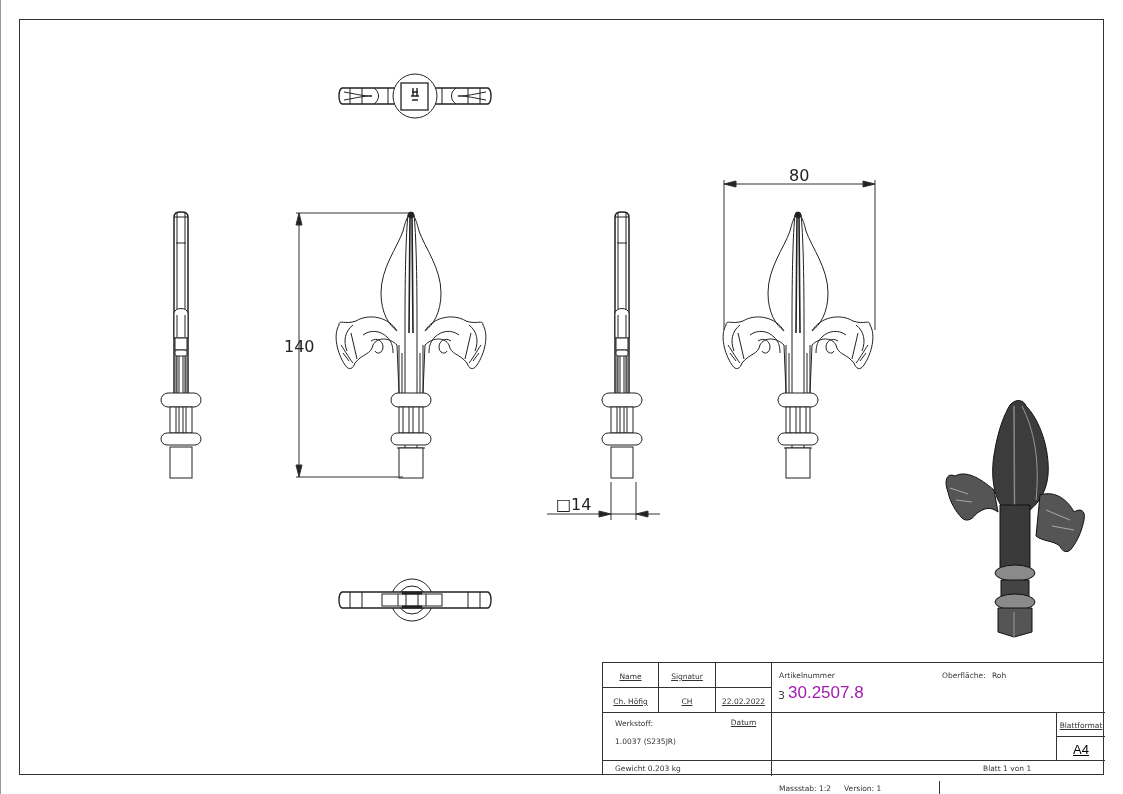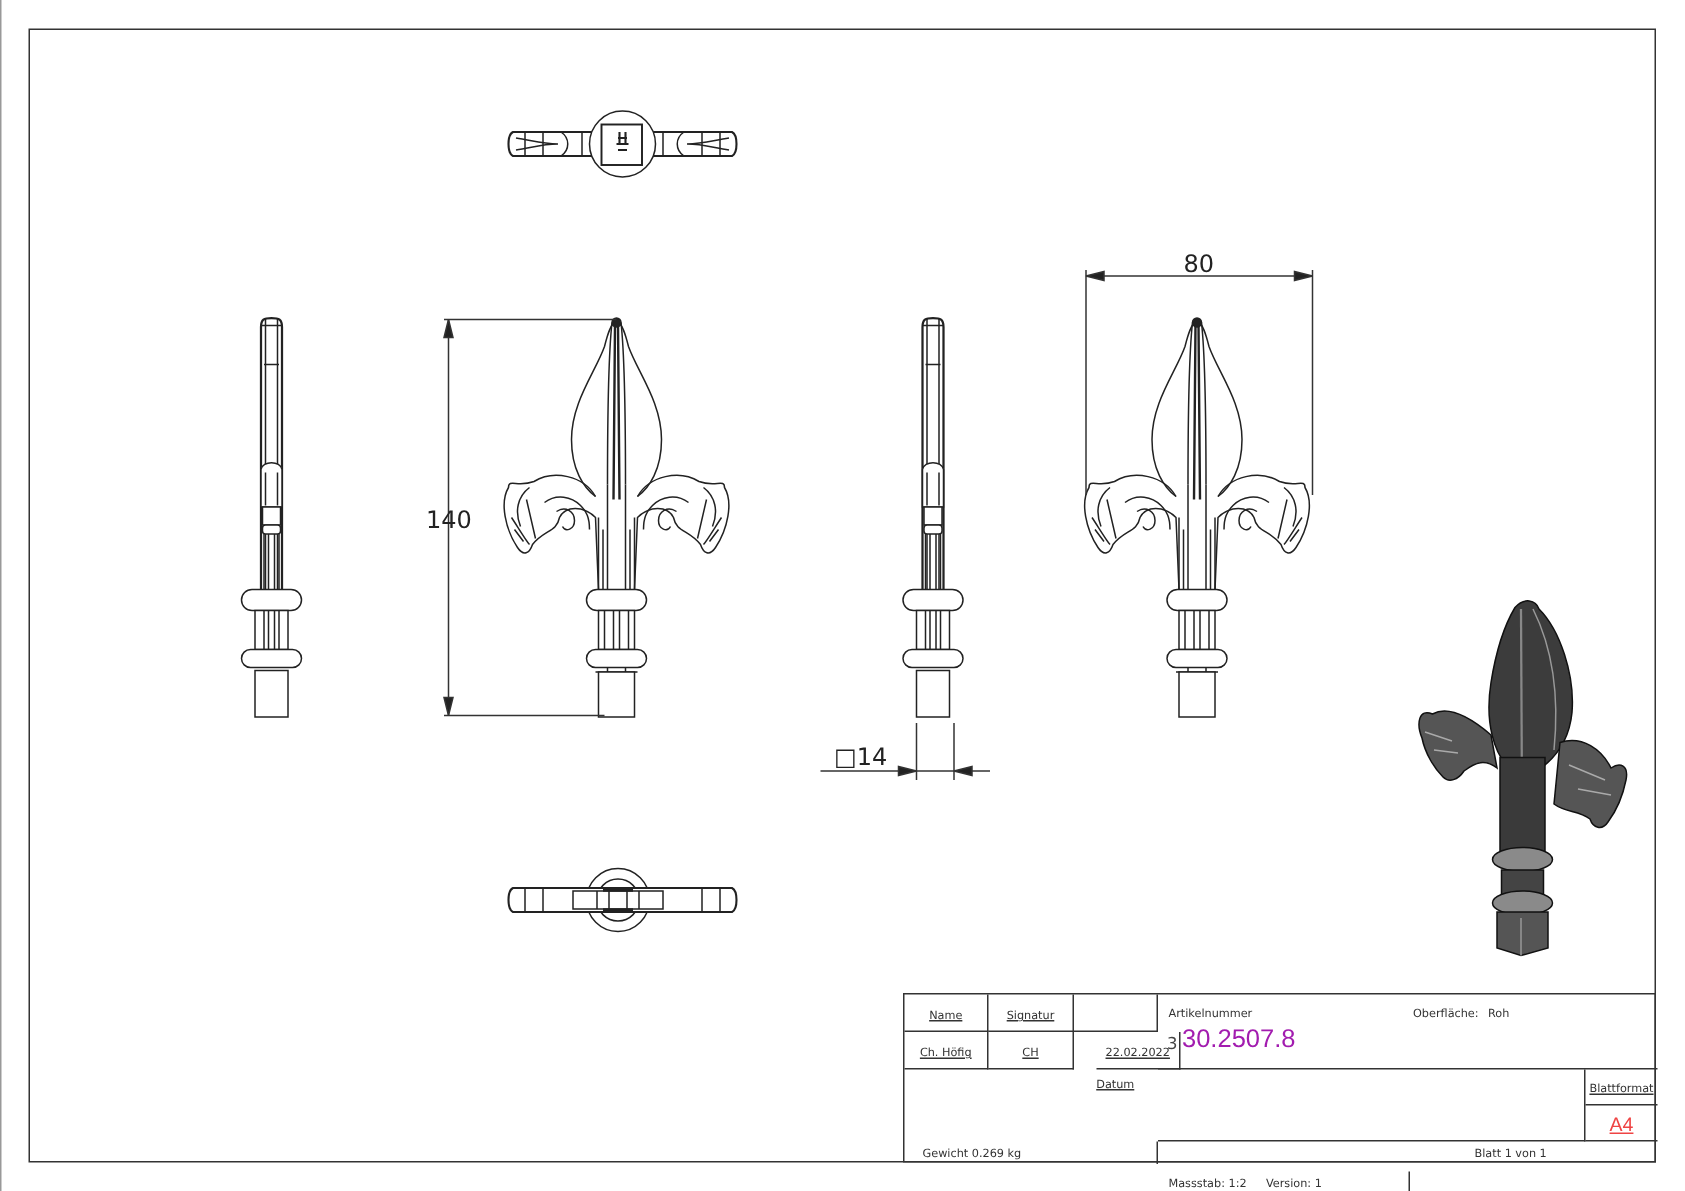"22.02.2022" div.cell { left: 128px -> 113px }
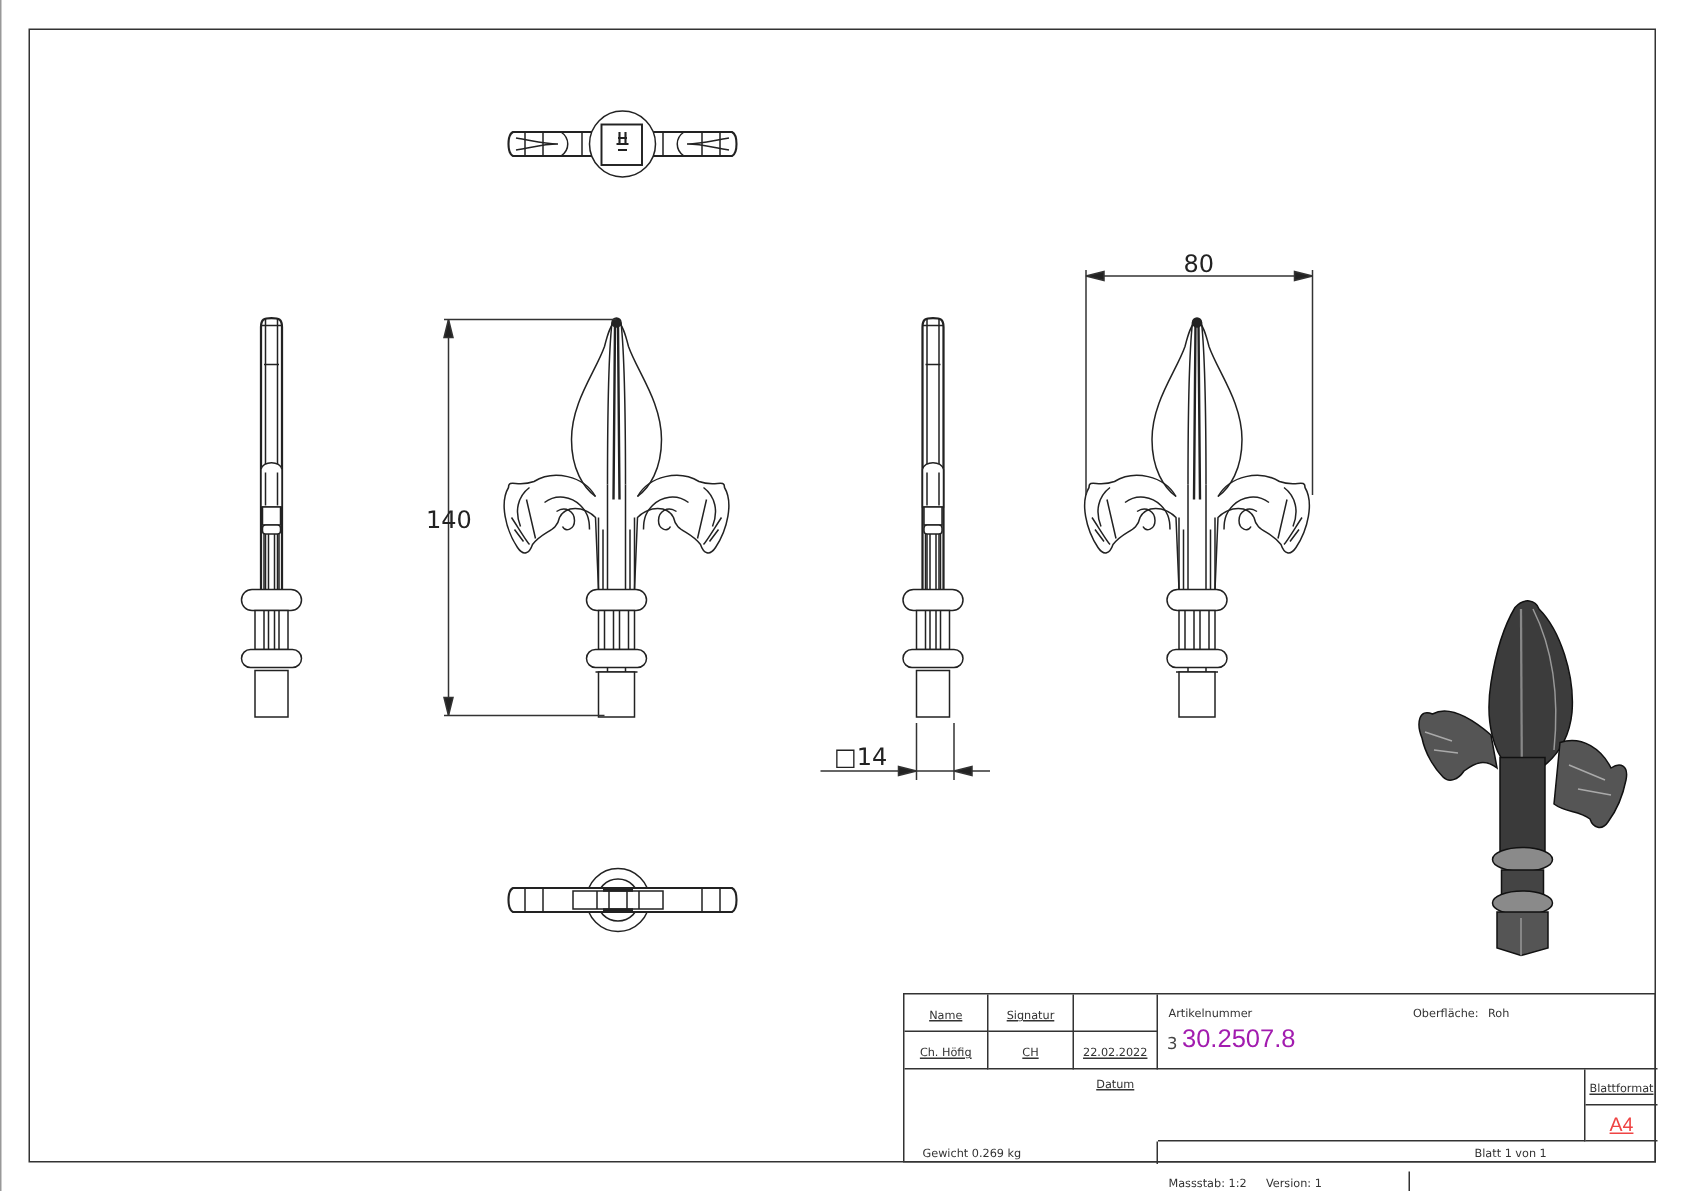"Werkstoff:" div.cell { html: none -> <div> <span>Werkstoff:</span> <span>1.0037 (S235JR)</span> </div> }
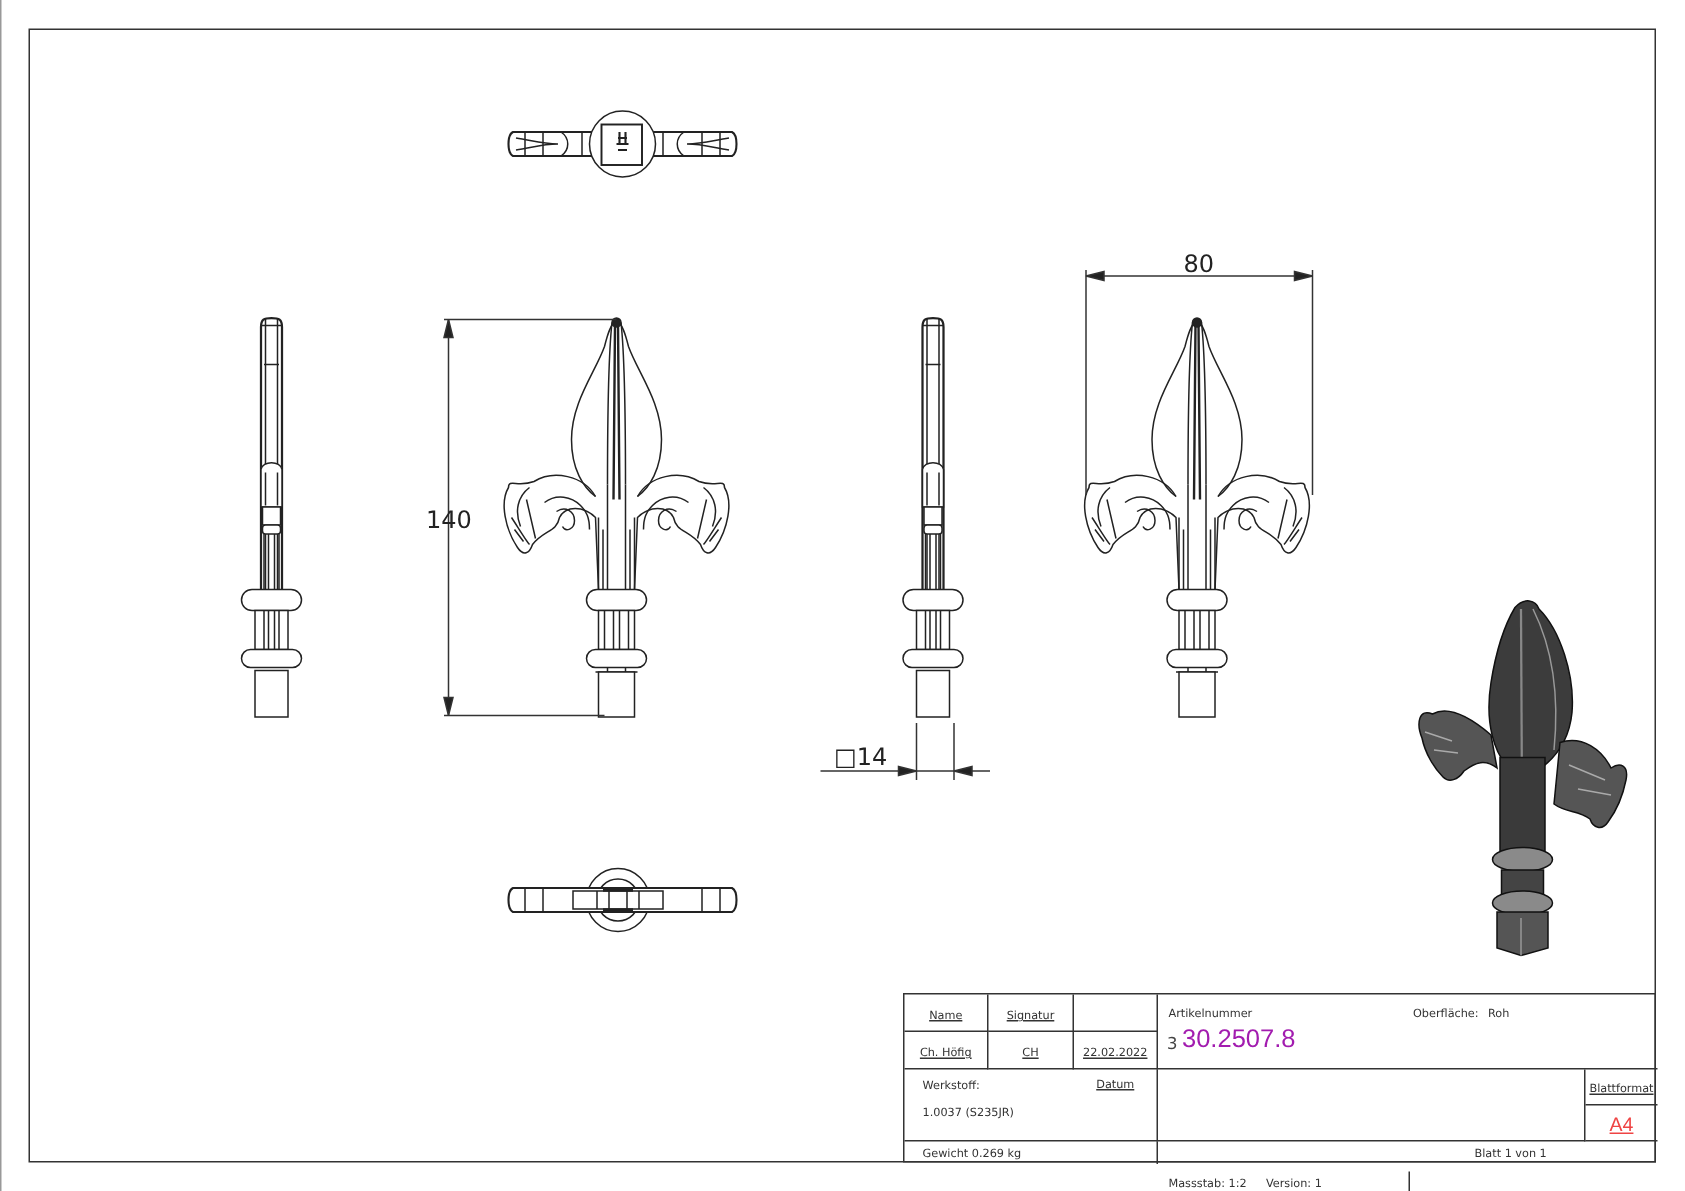"A4" .a4 { color: #ef4444 -> #000000 }
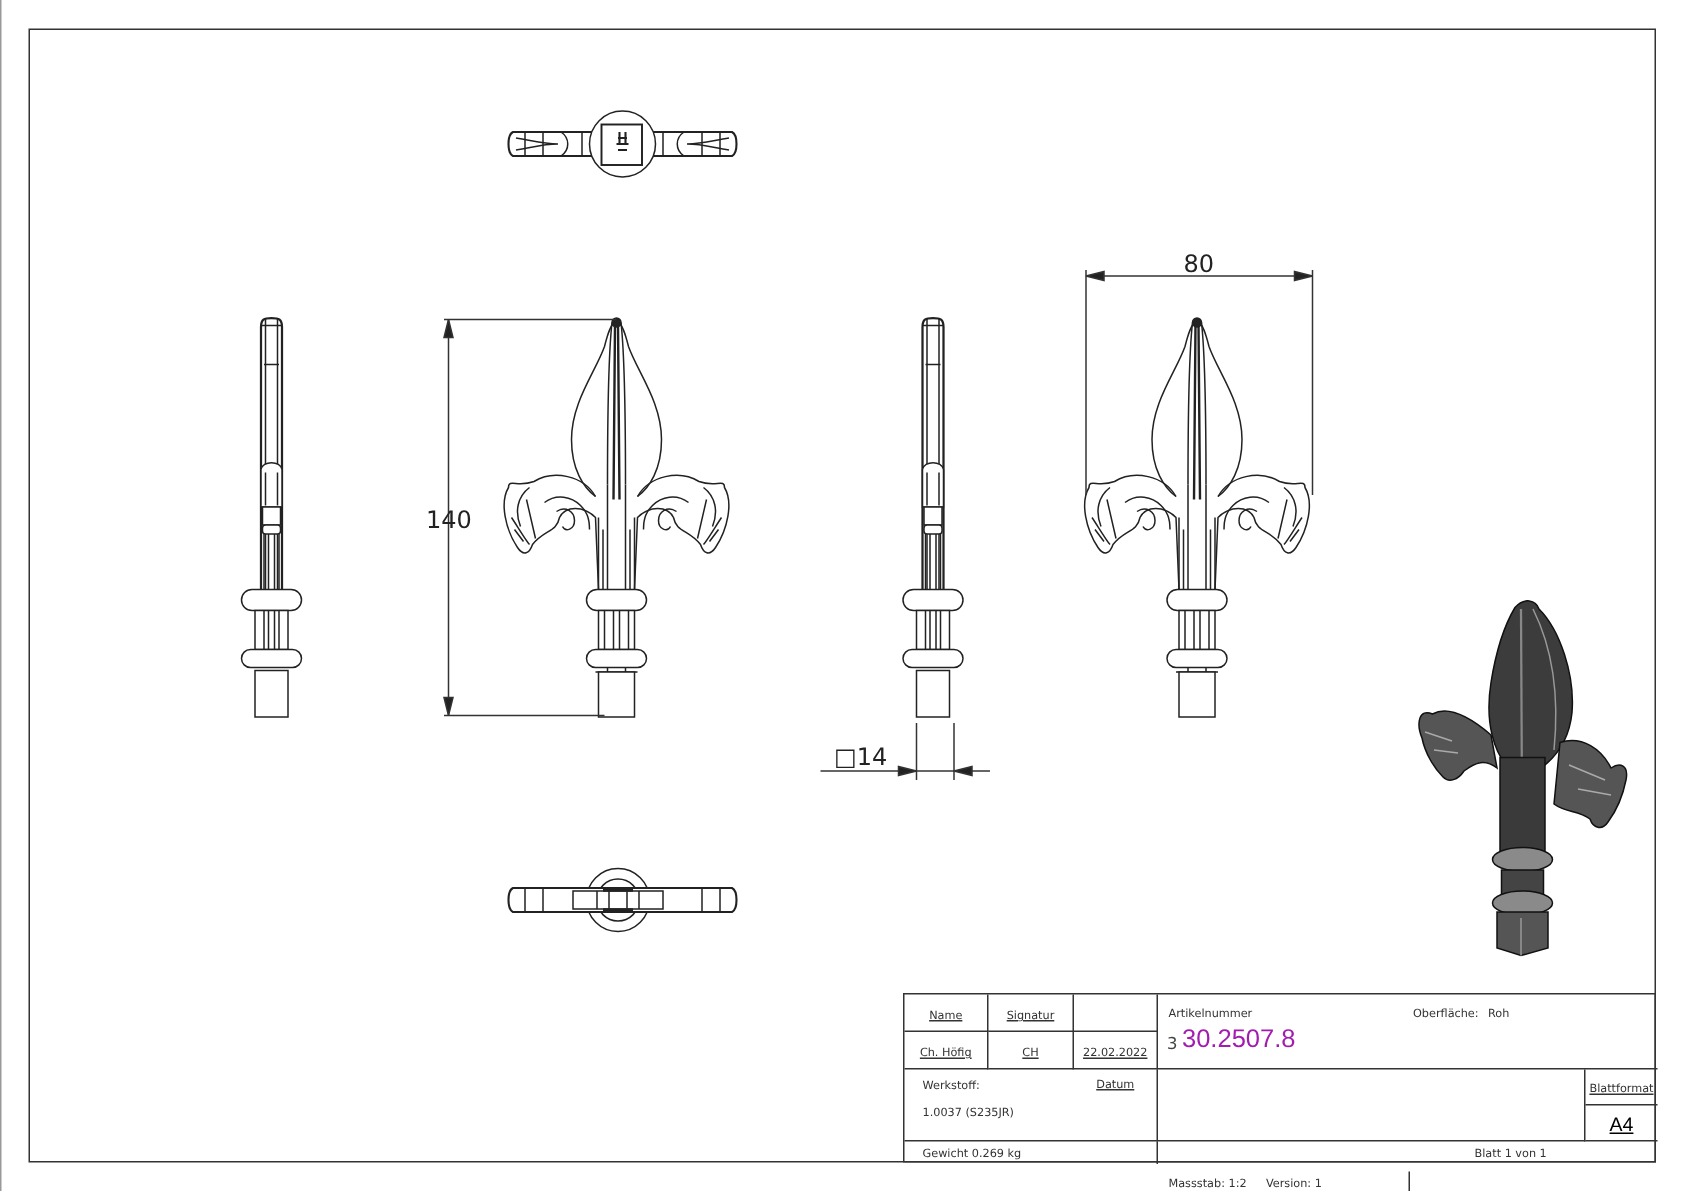"Gewicht 0.269 kg" span.txt { text: 0.269 -> 0.203 }
